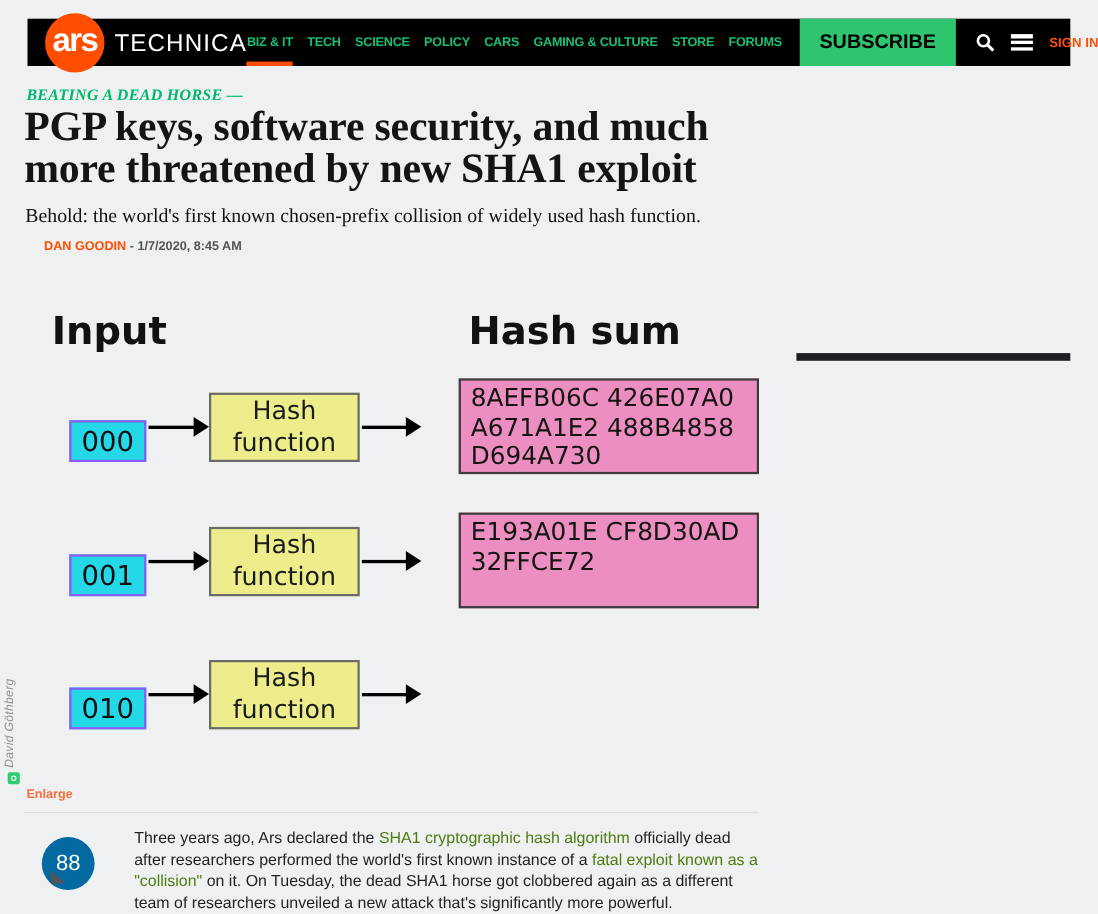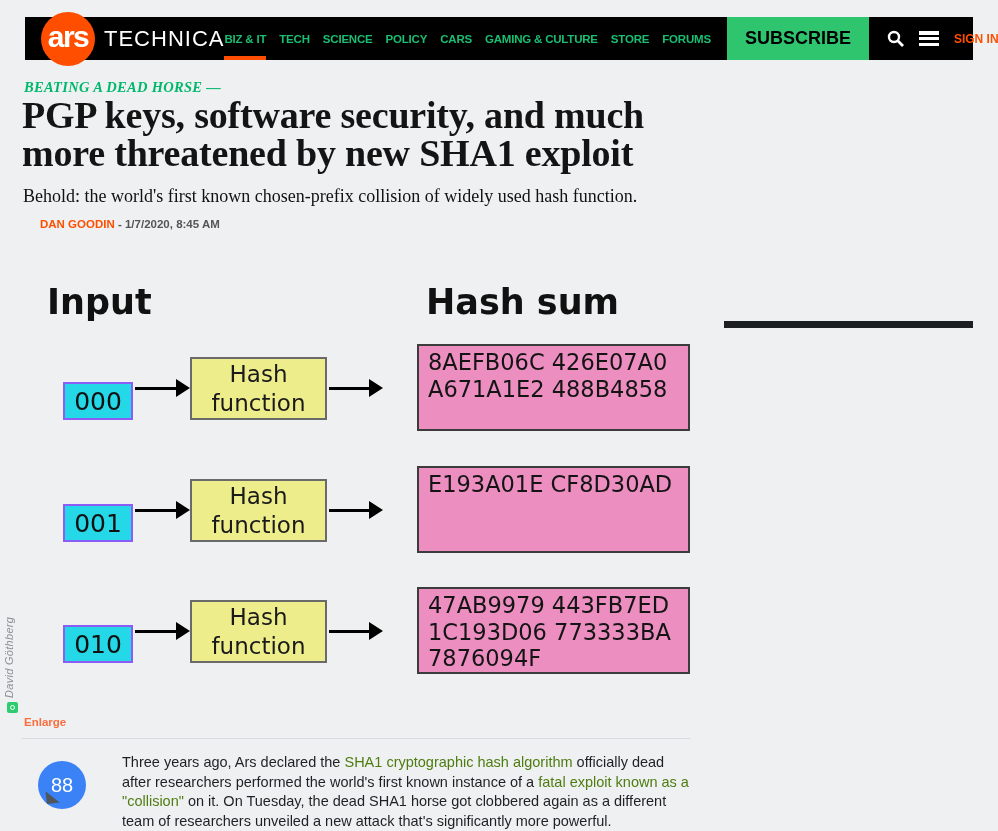"D694A730" div { html: none -> <div>D694A730</div> }
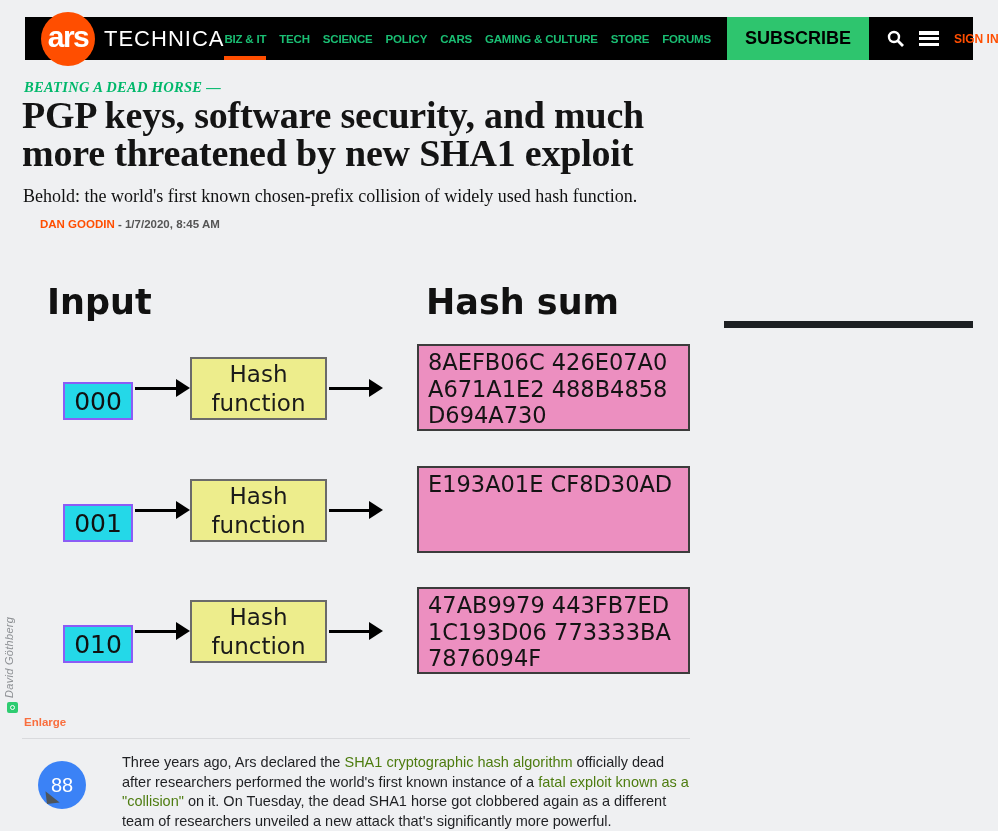"32FFCE72" div { html: none -> <div>32FFCE72</div> }
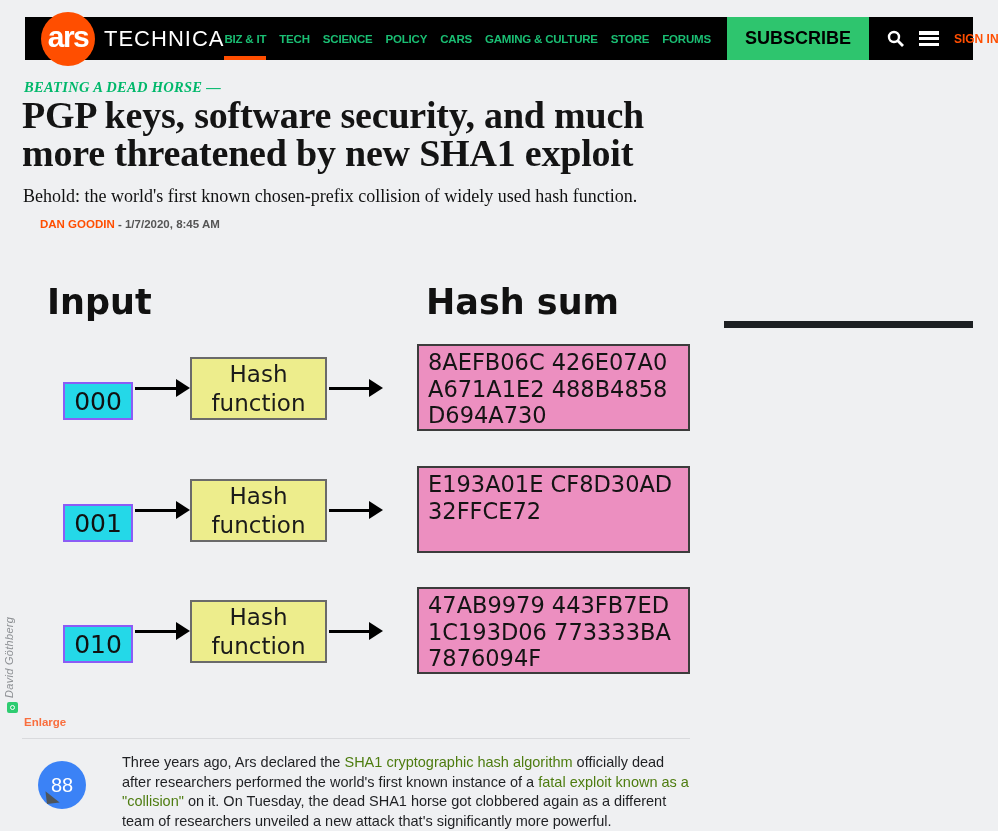"47AB9979 443FB7ED" div.hash-box { html: <div> <div>47AB9979 443FB7ED</div> <div>1C193D06 773333BA</div> <div>7876094F</div> </div> -> none }
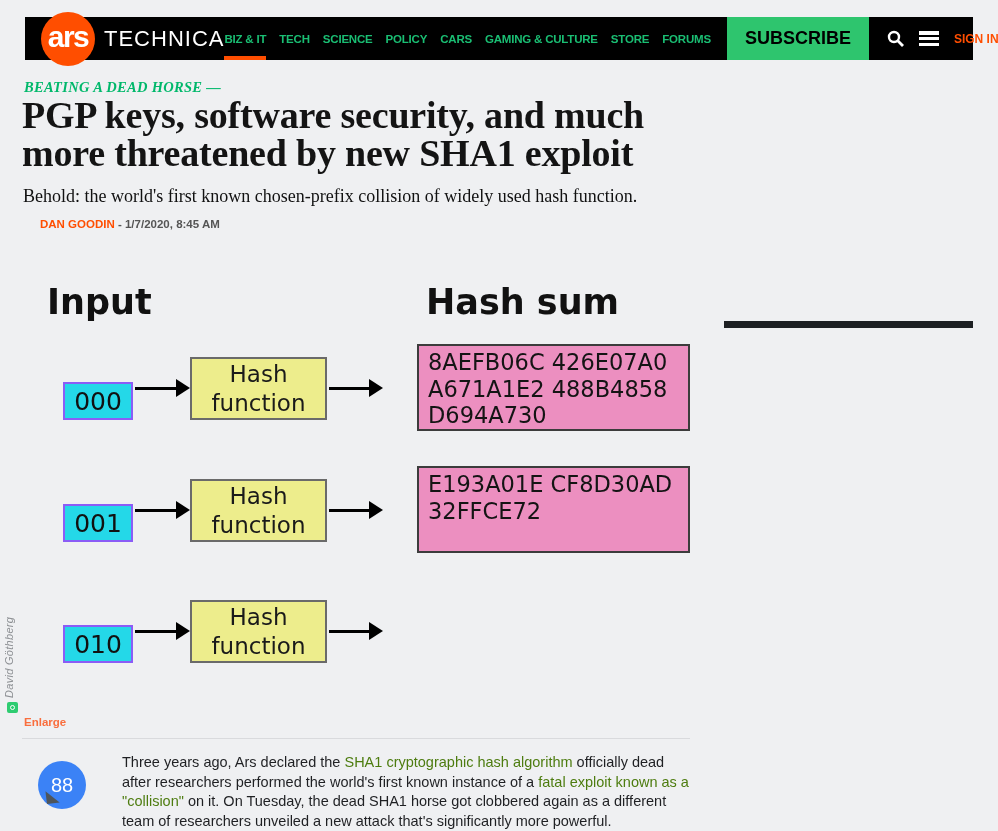"88" .comment-bubble { background: #3b82f6 -> #0369a1 }
